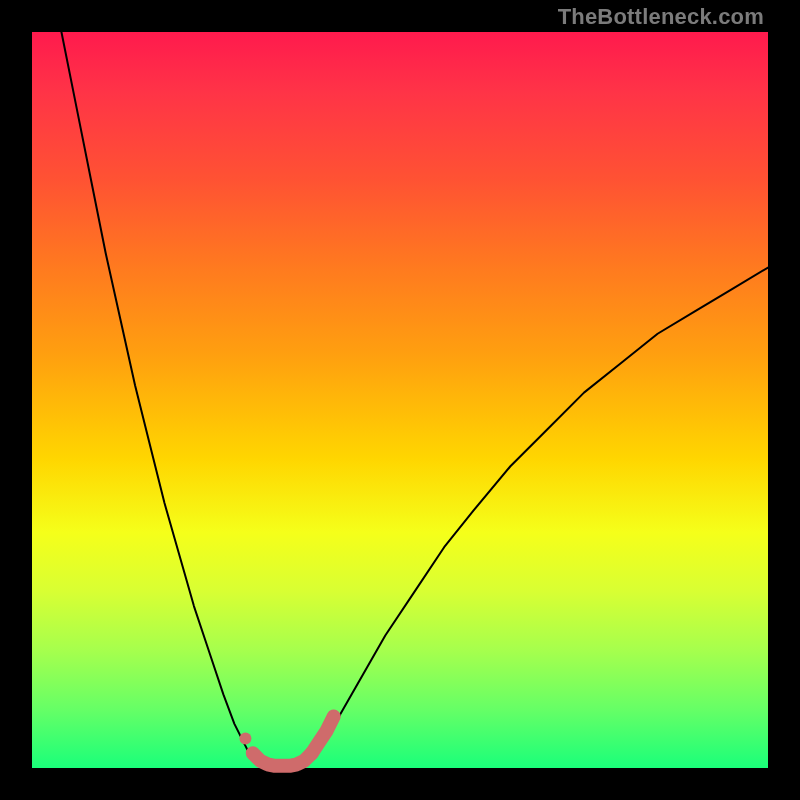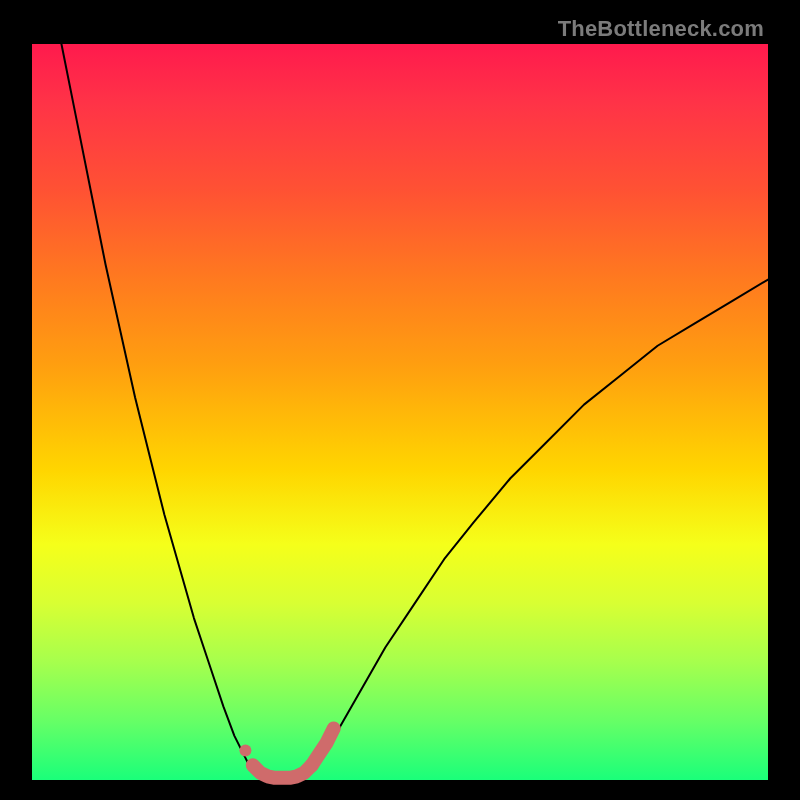"TheBottleneck.com" .frame { top: 12px -> 0 }
